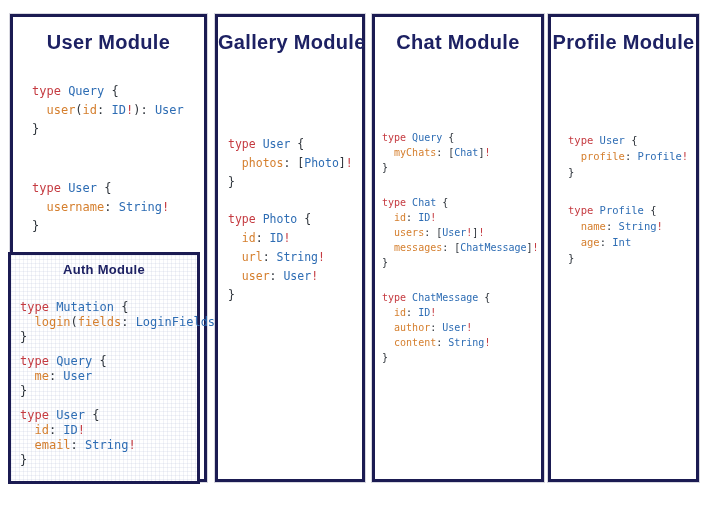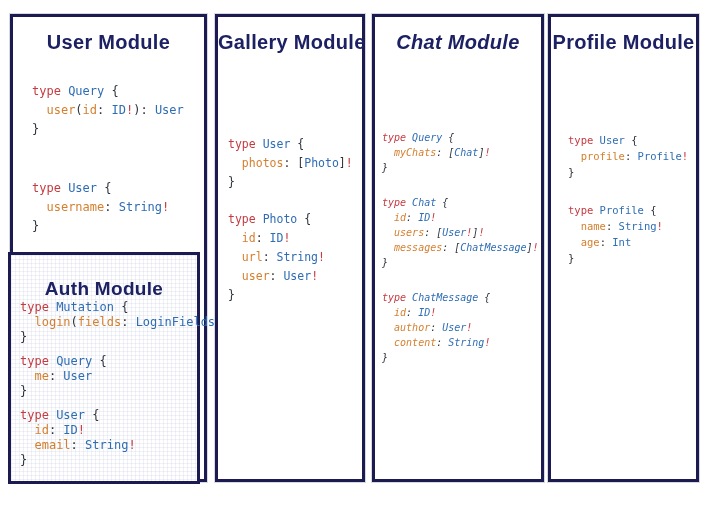"Chat Module" #panel-chat { font-style: italic -> none }
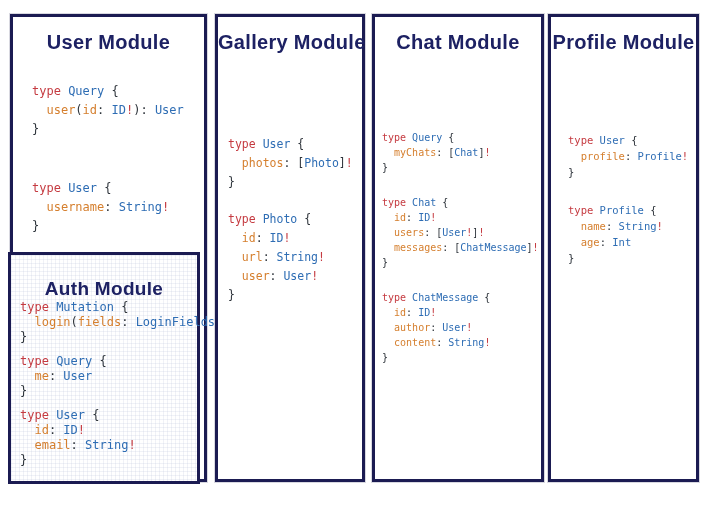"Auth Module" #panel-auth .panel-title { font-size: 19px -> 13px; top: 23px -> 7px }
